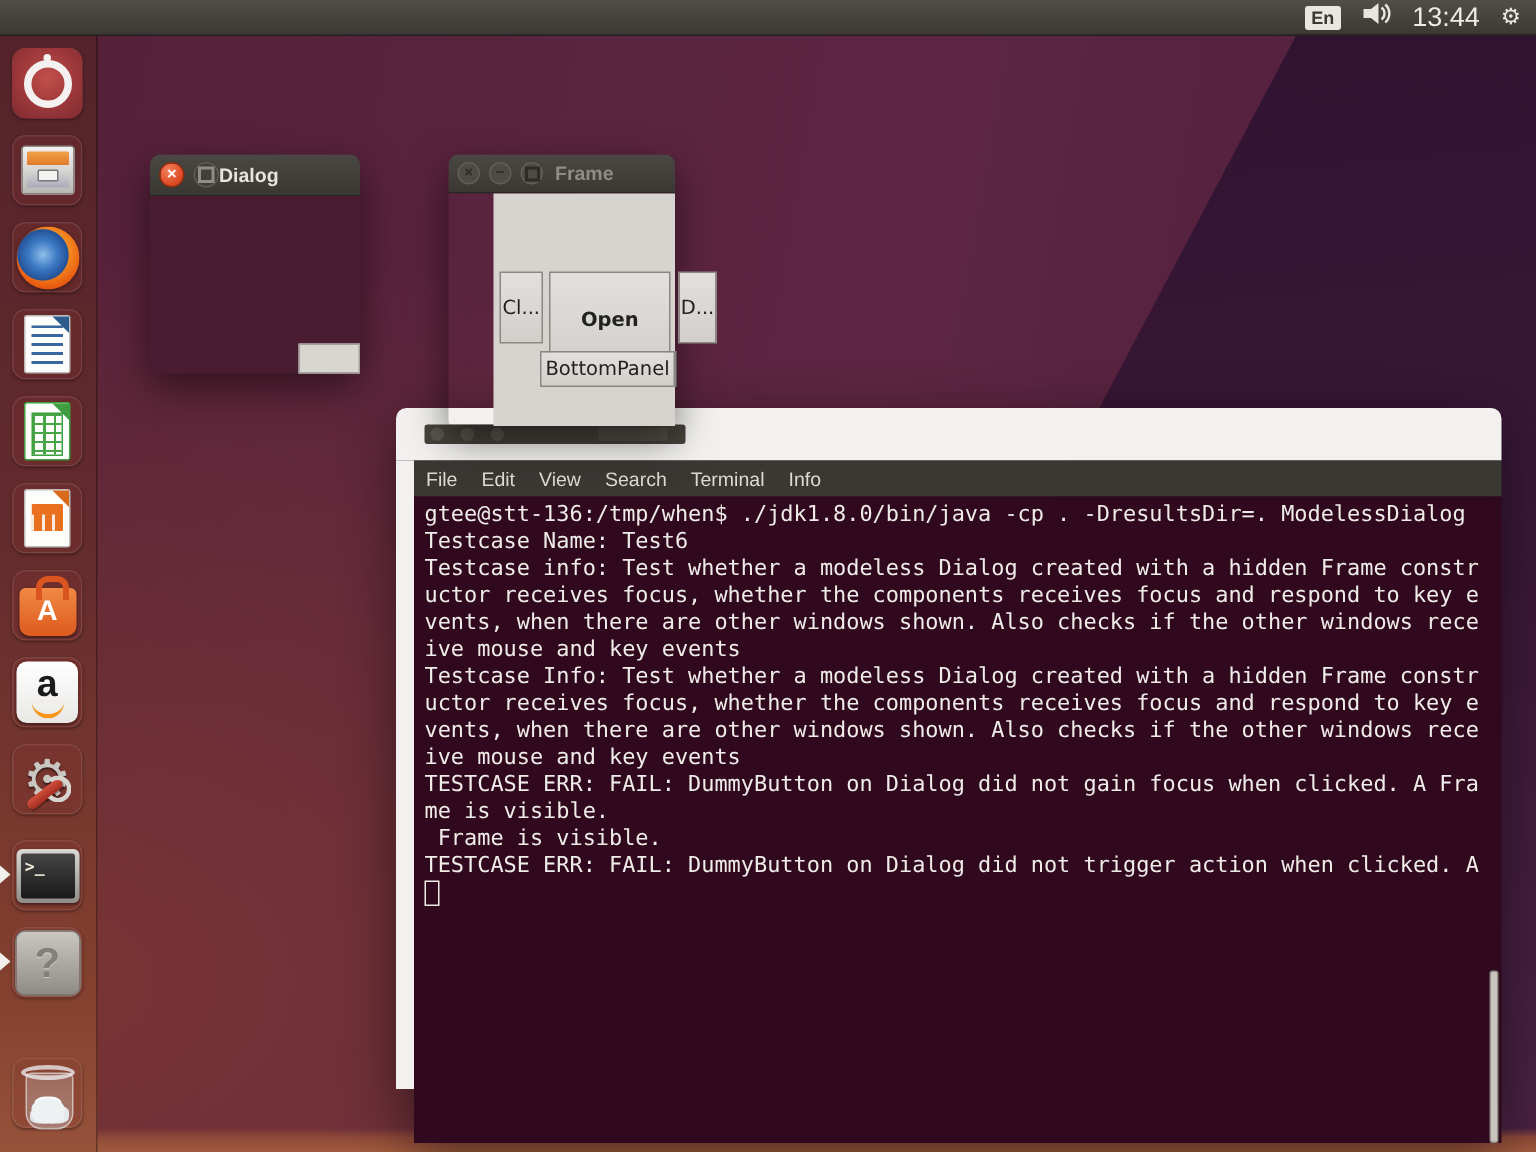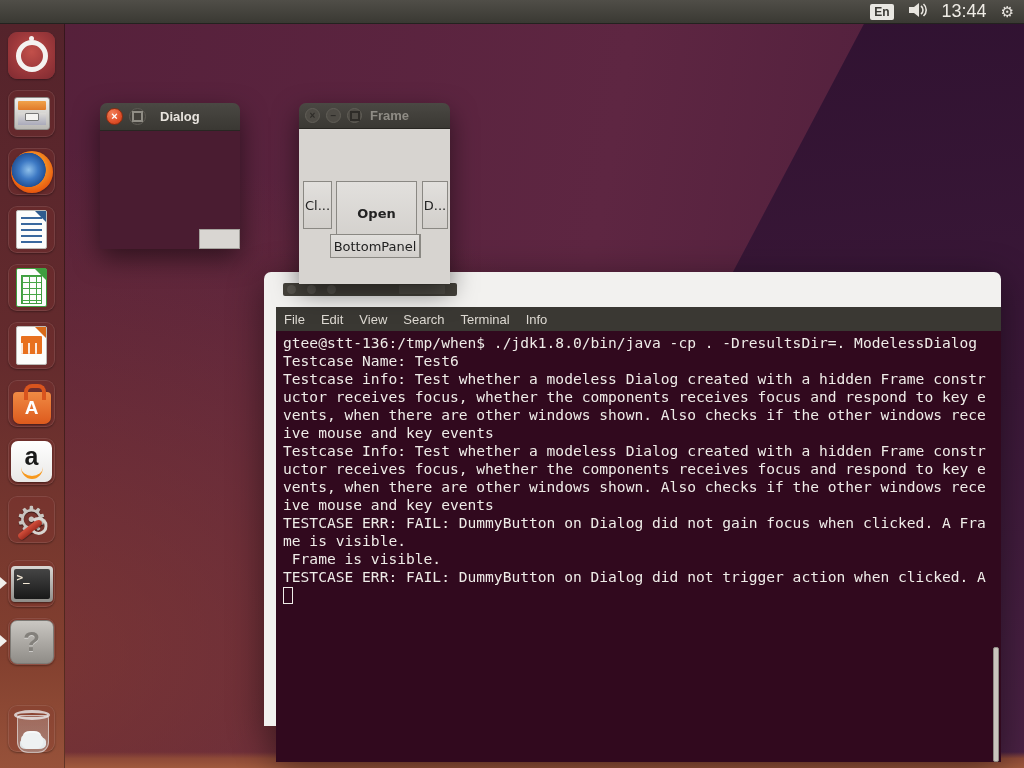"Dialog" .tb-title { margin-left: 14px -> none }
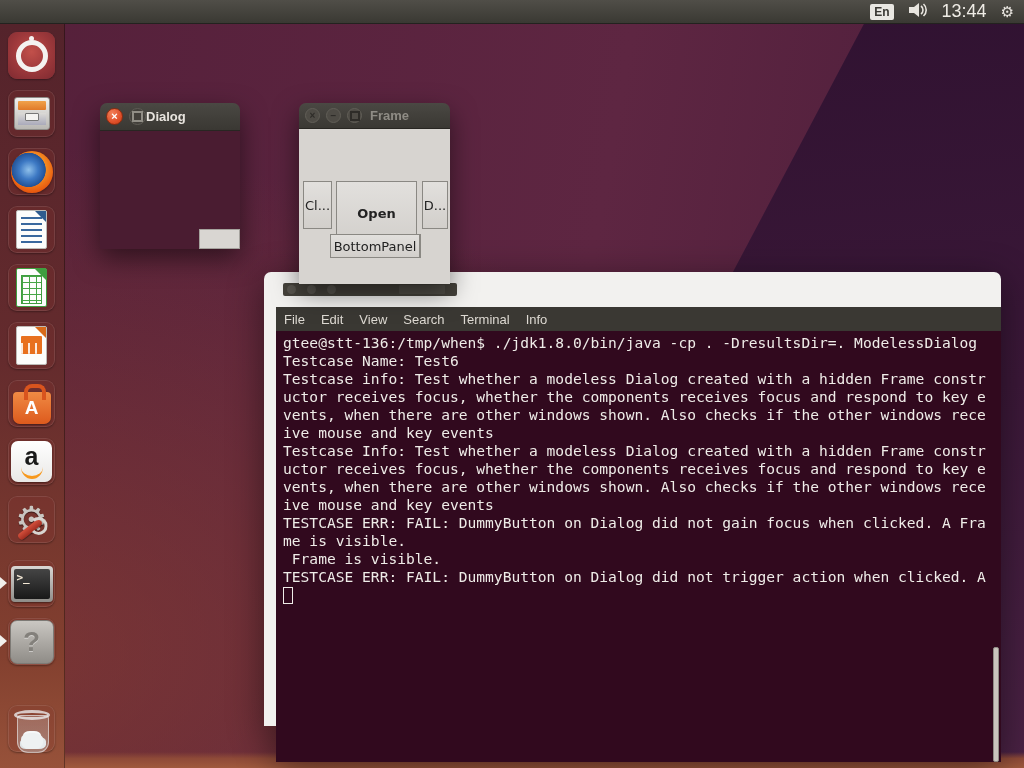"Cl..." .frame-body { margin-left: none -> 30px }
